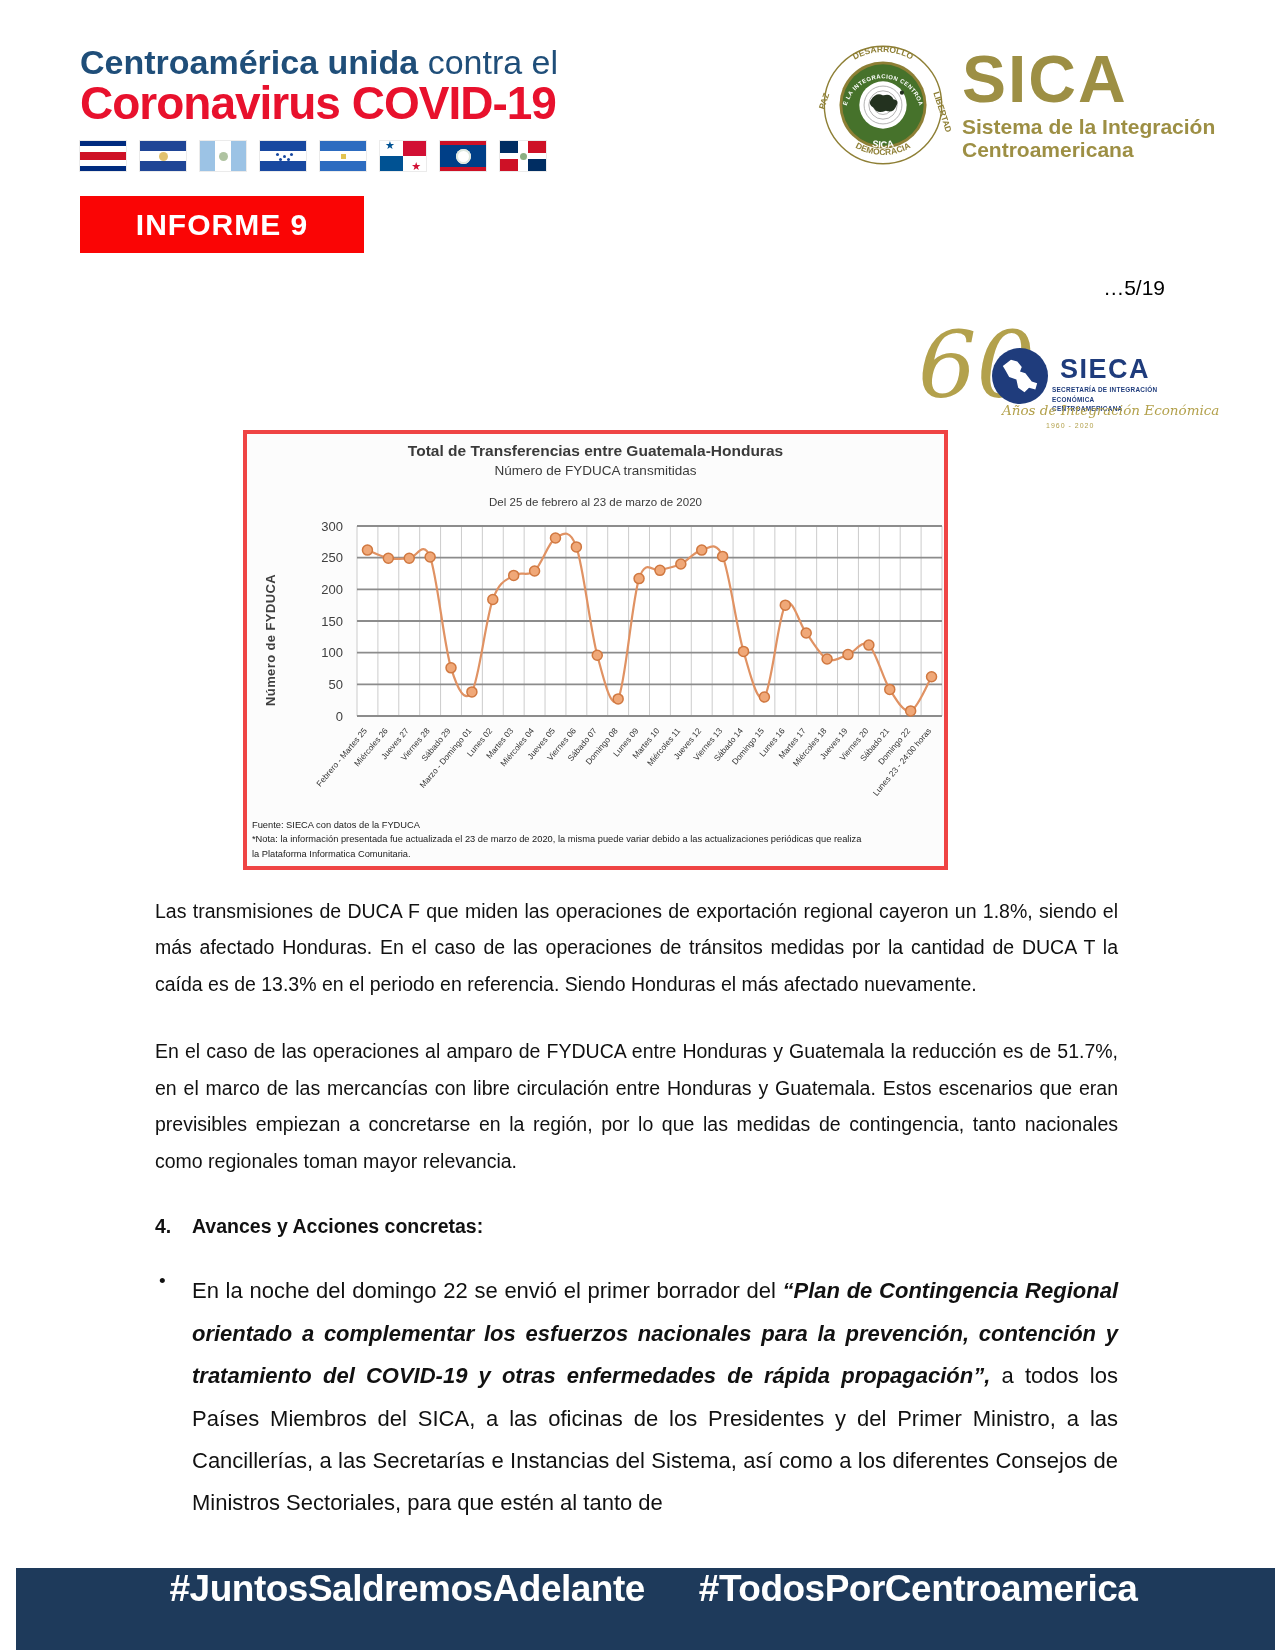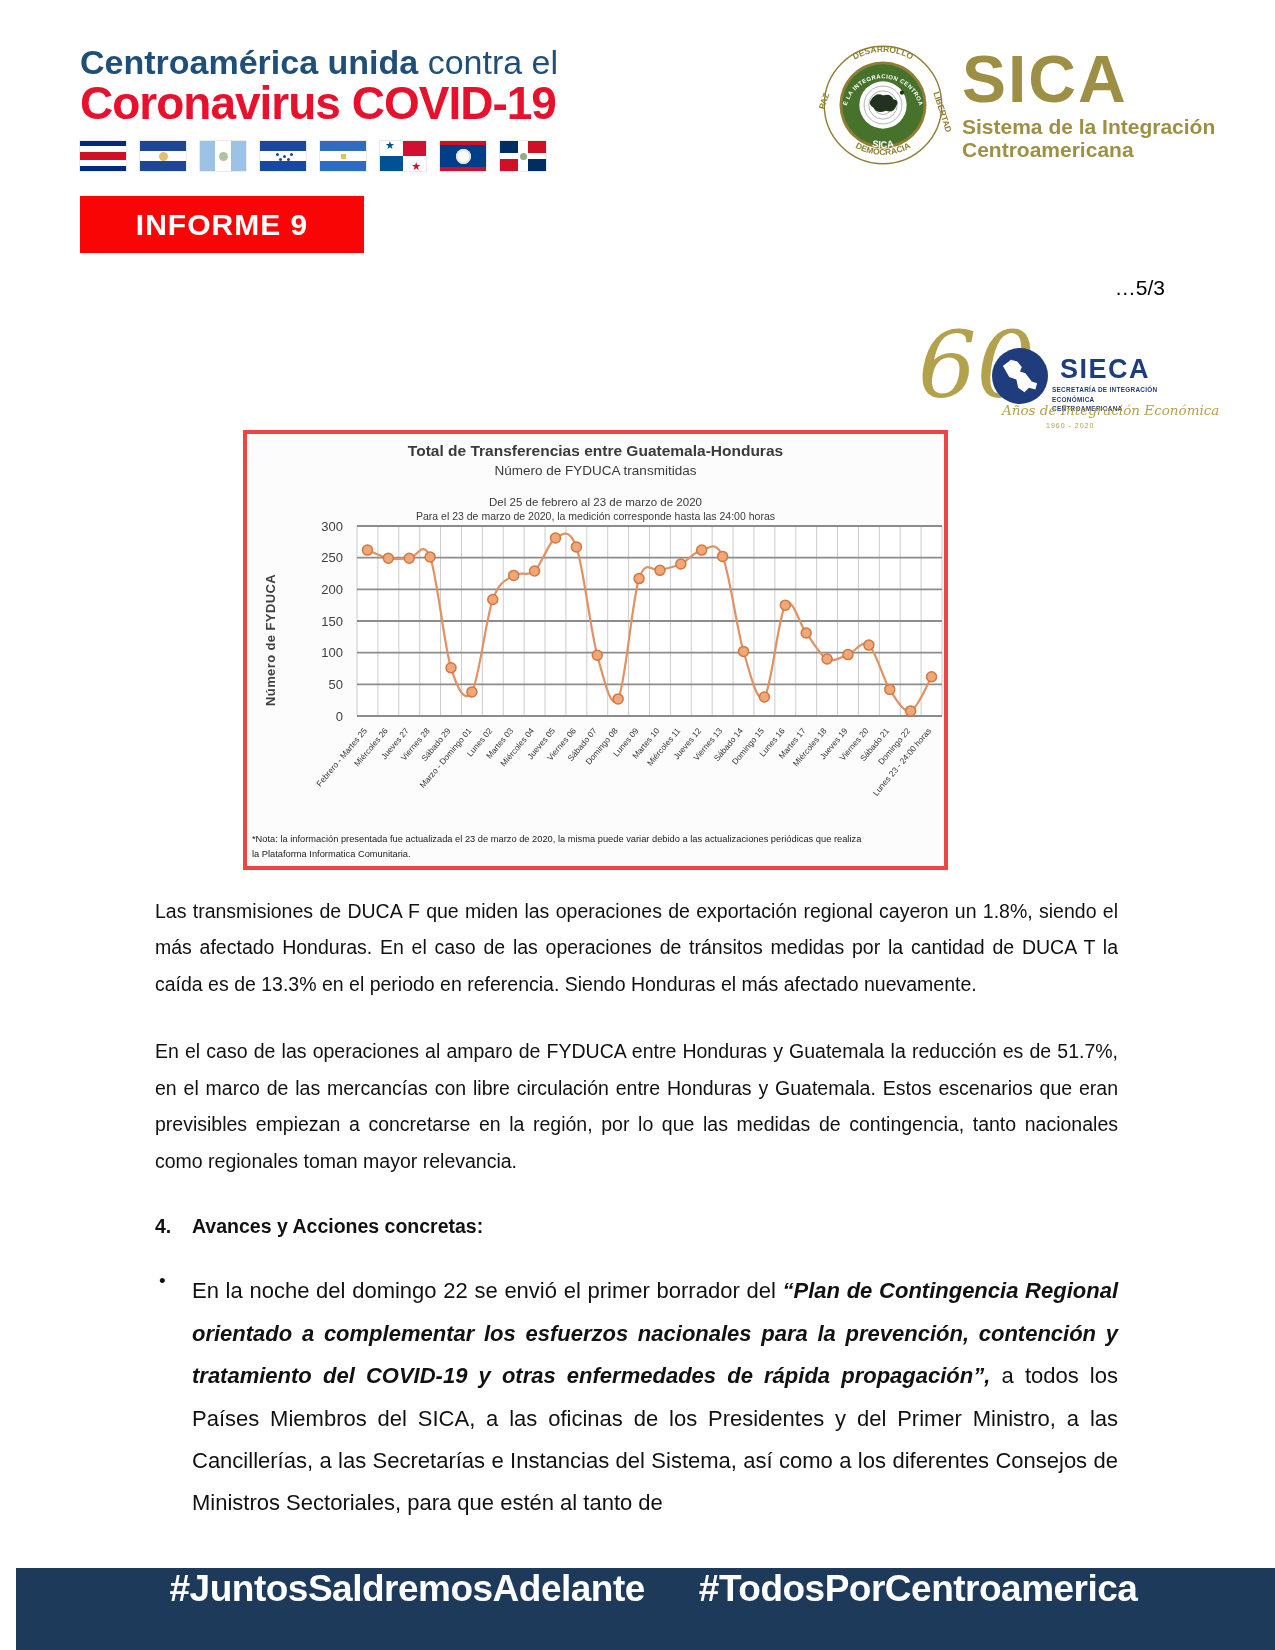"…5/3" div.page-indicator { text: 5/3 -> 5/19 }
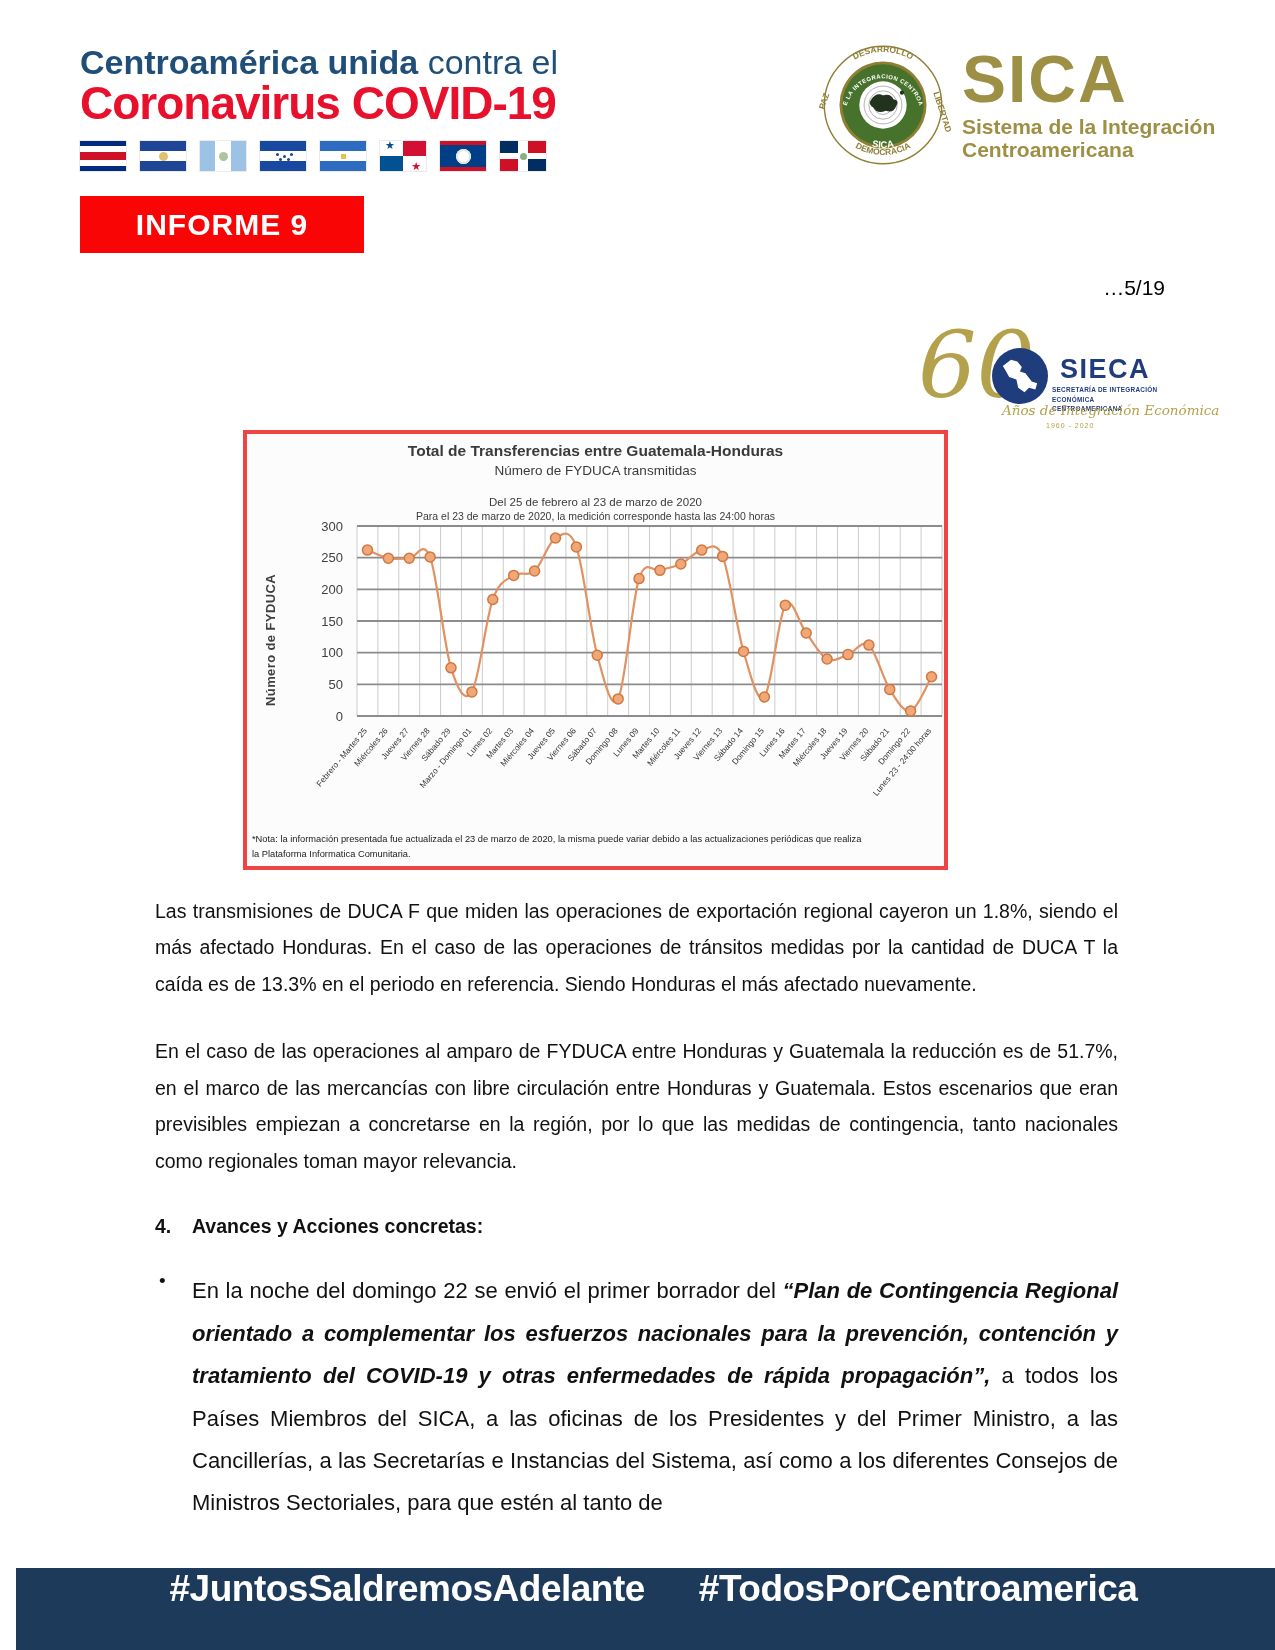"Para el 23 de marzo" div.chart-sub3 { html: <div>Para el 23 de marzo de 2020, la medición corresponde hasta las 24:00 horas</div> -> none }
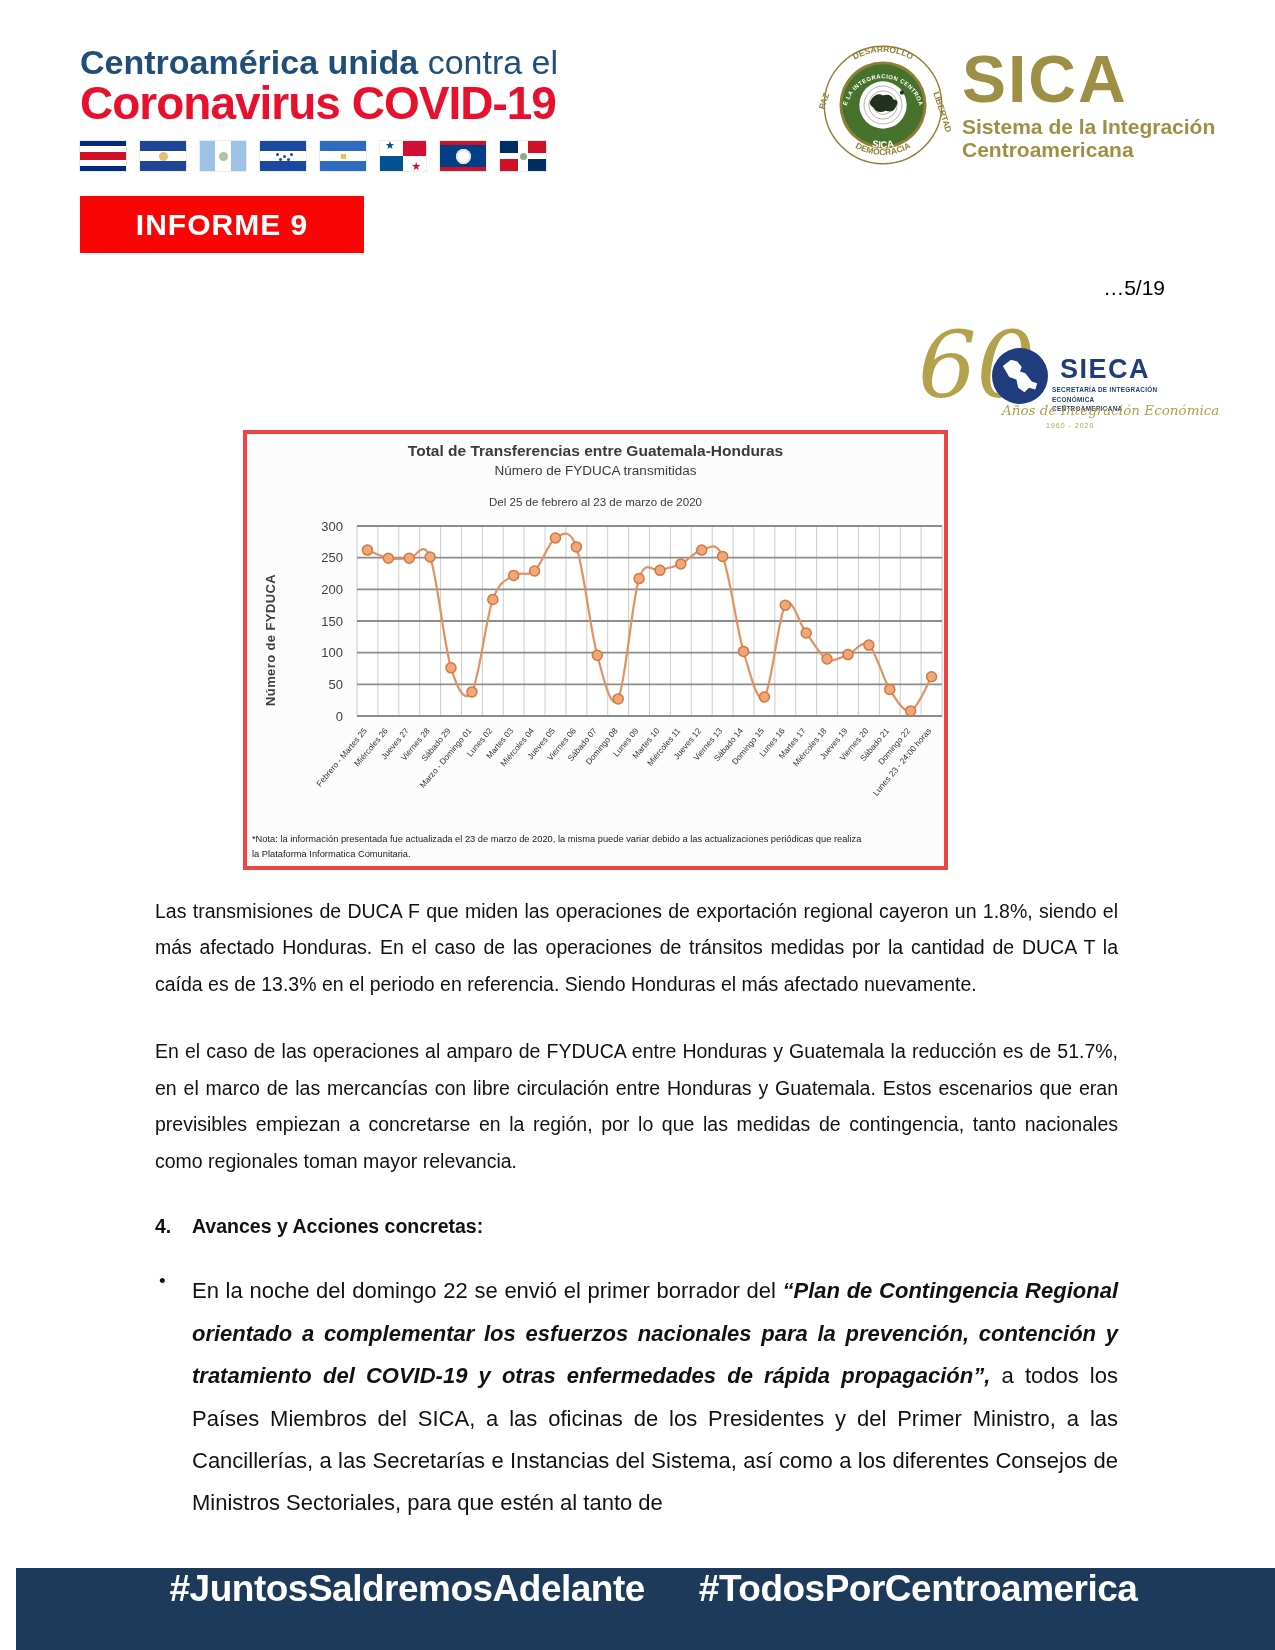"Fuente: SIECA con datos de" div { html: none -> <div>Fuente: SIECA con datos de la FYDUCA</div> }
